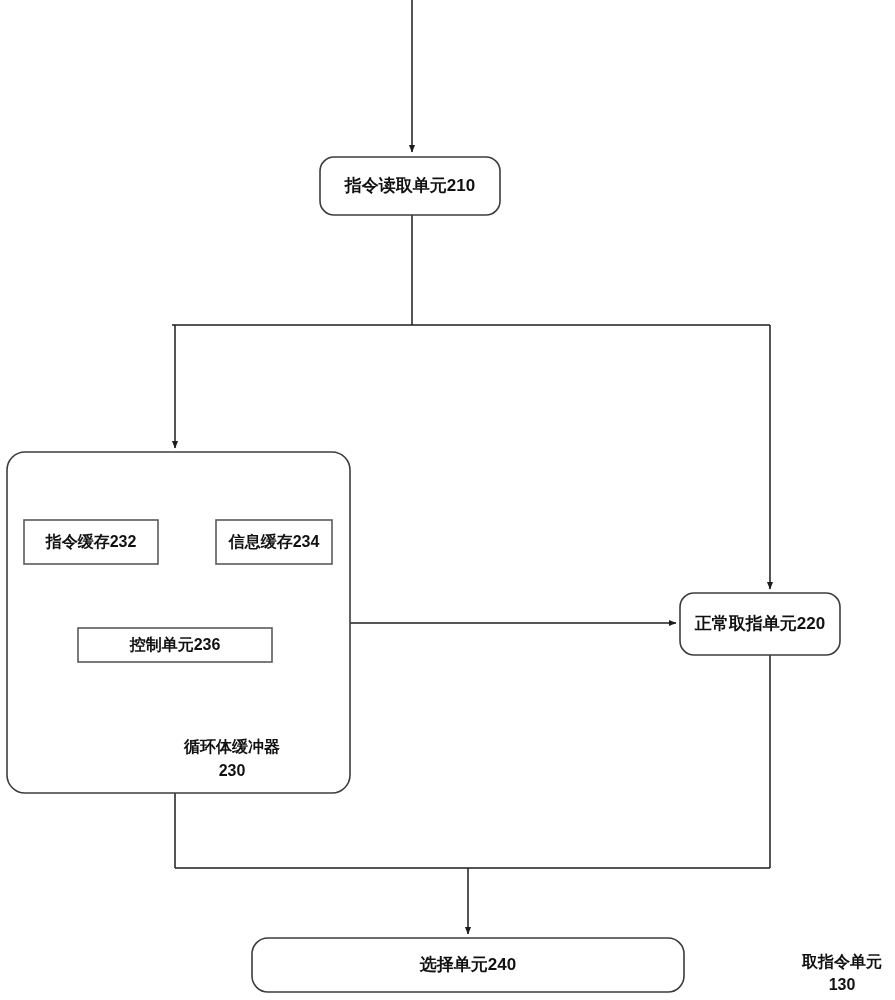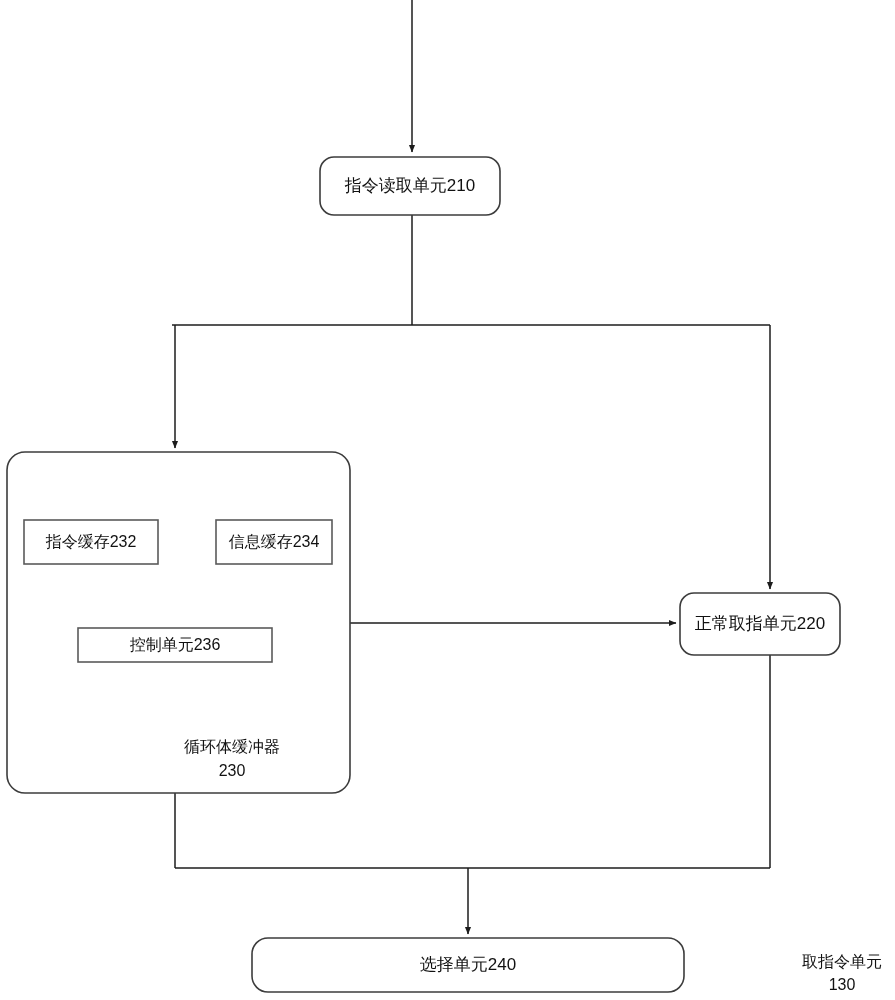"指令读取单元210" #diagram-root { font-weight: none -> bold }
